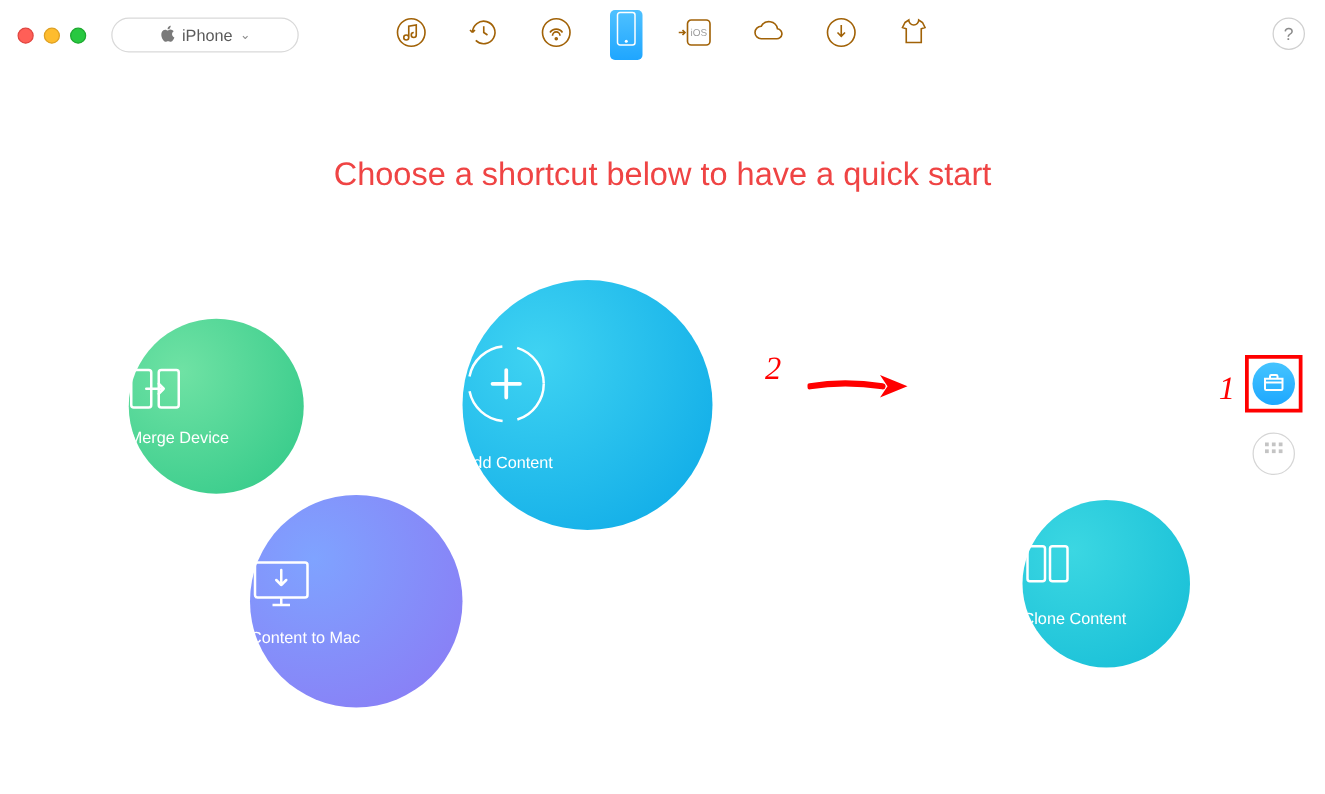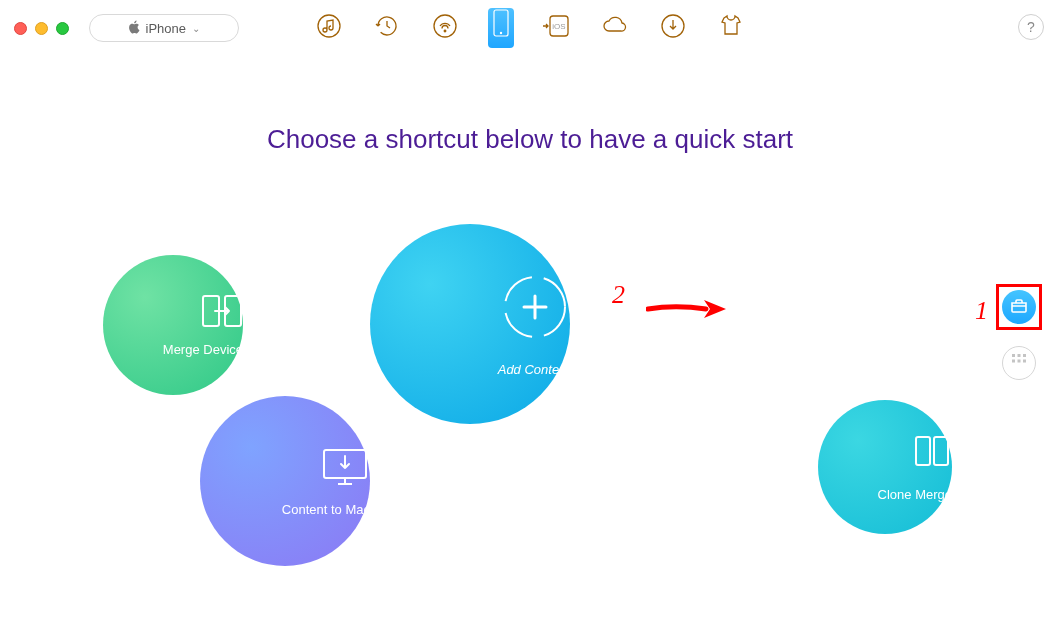"Choose a shortcut below to" .heading { color: #4c1d95 -> #ef4444 }
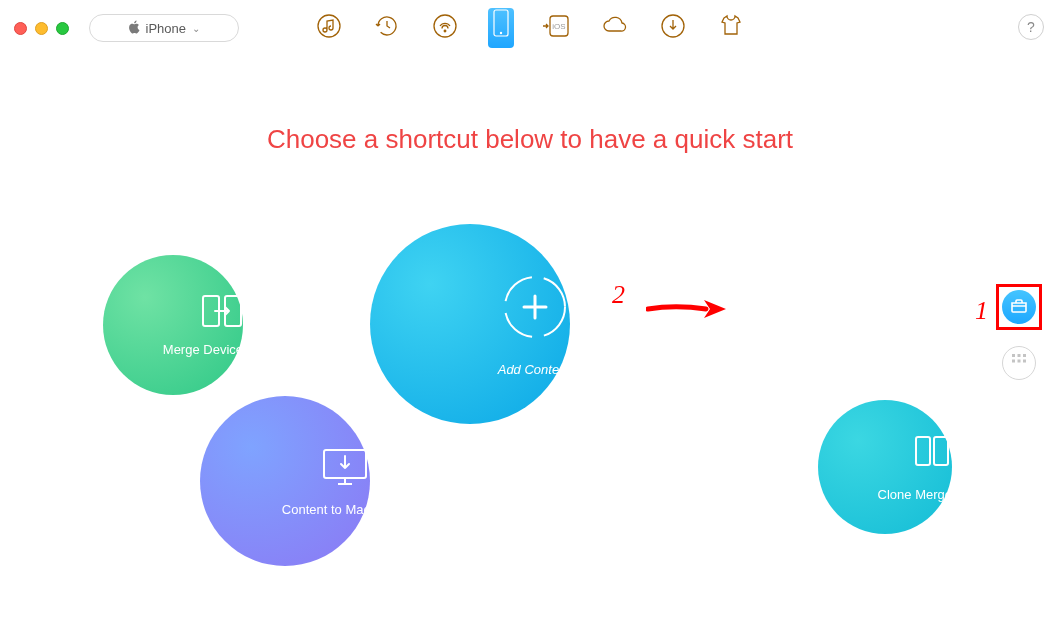"Merge Device" .bubble { align-items: flex-end -> flex-start }
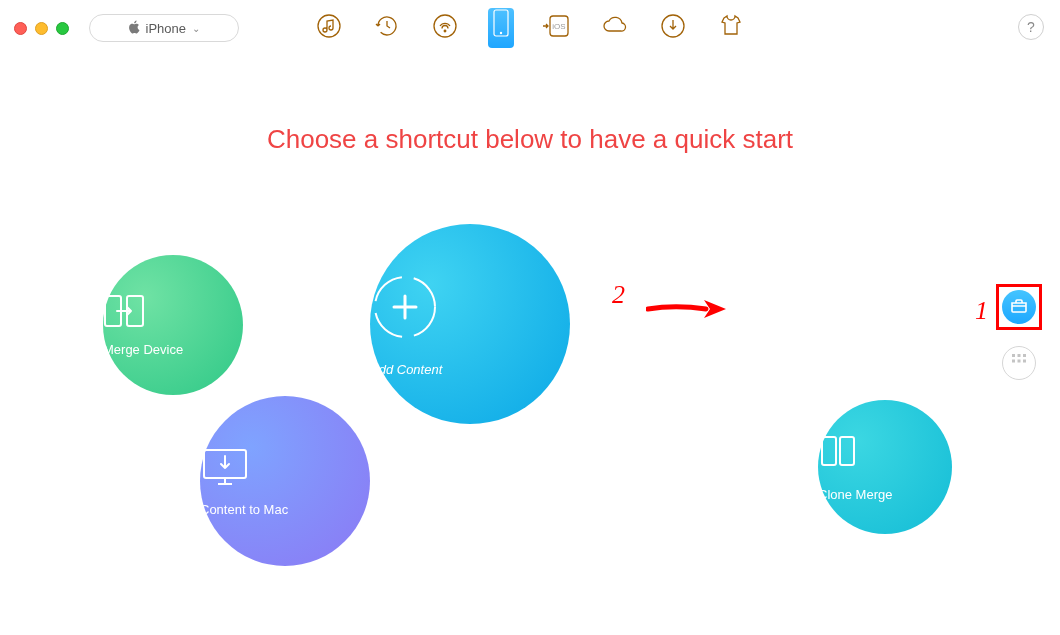"Add Content" .b-addcontent { font-style: italic -> none }
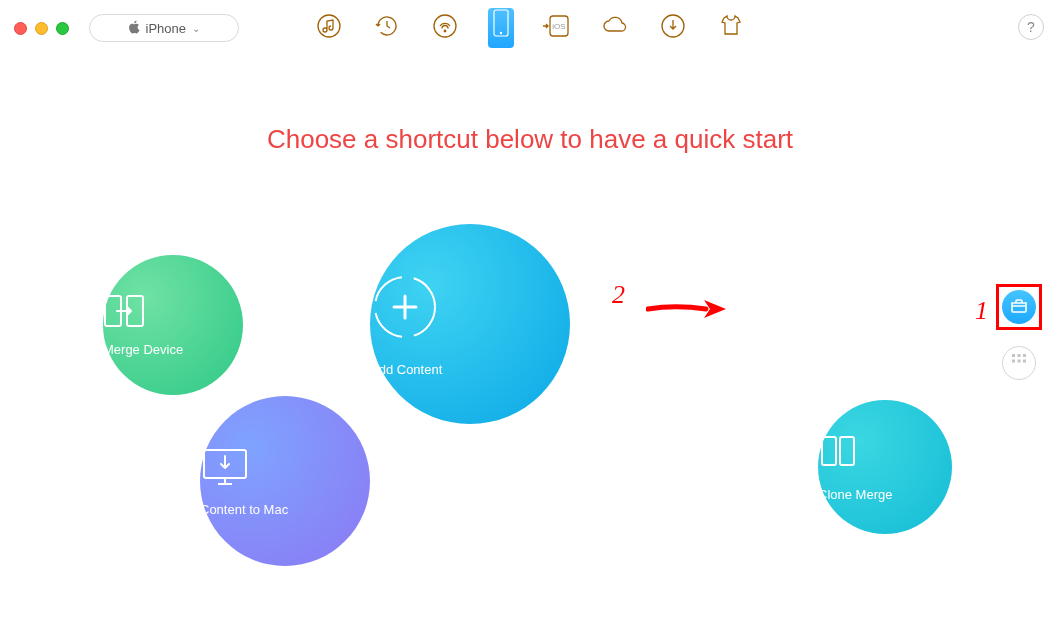"Clone Merge" div.bub-label { text: Merge -> Content }
